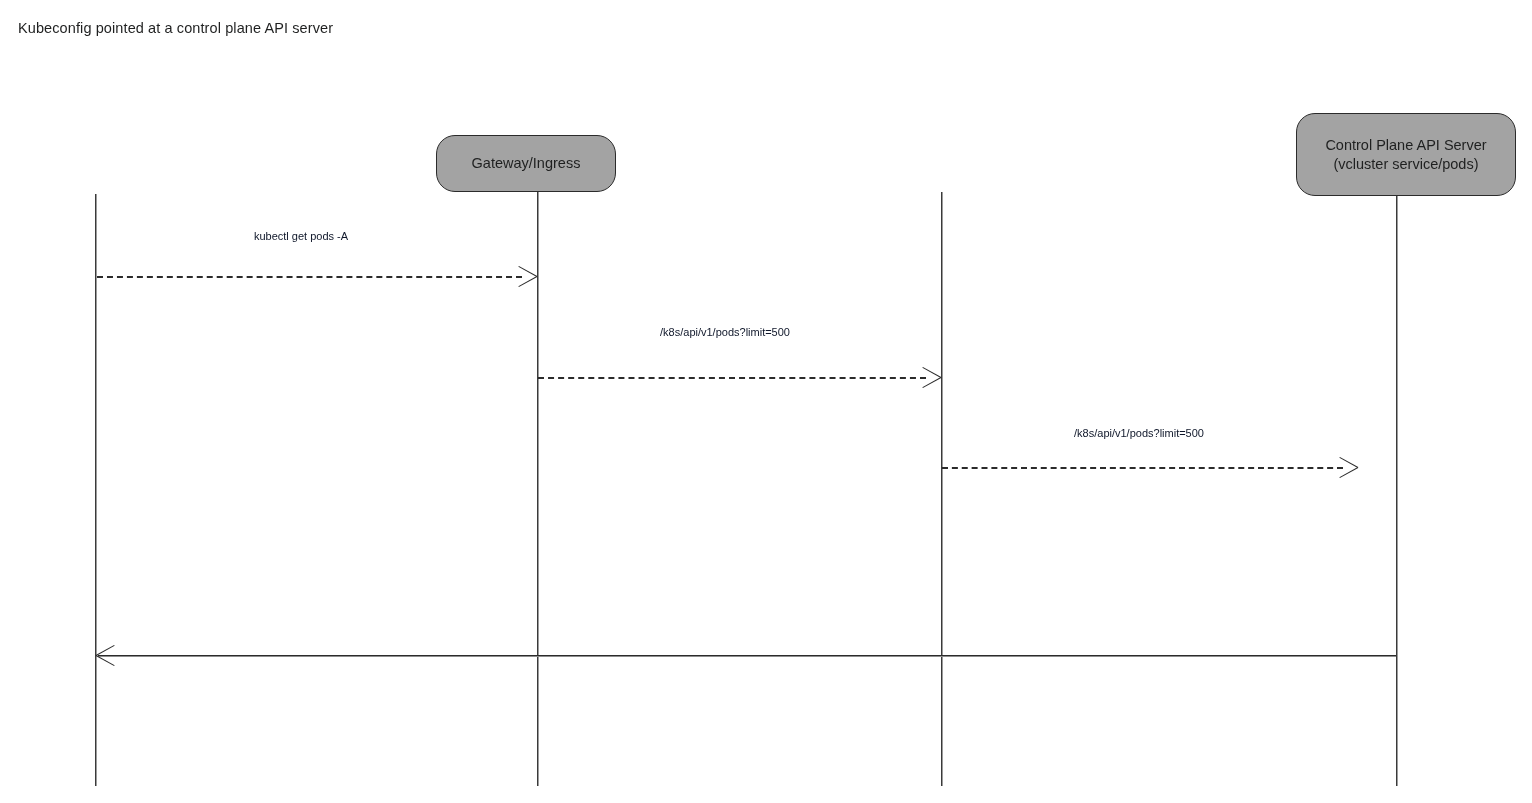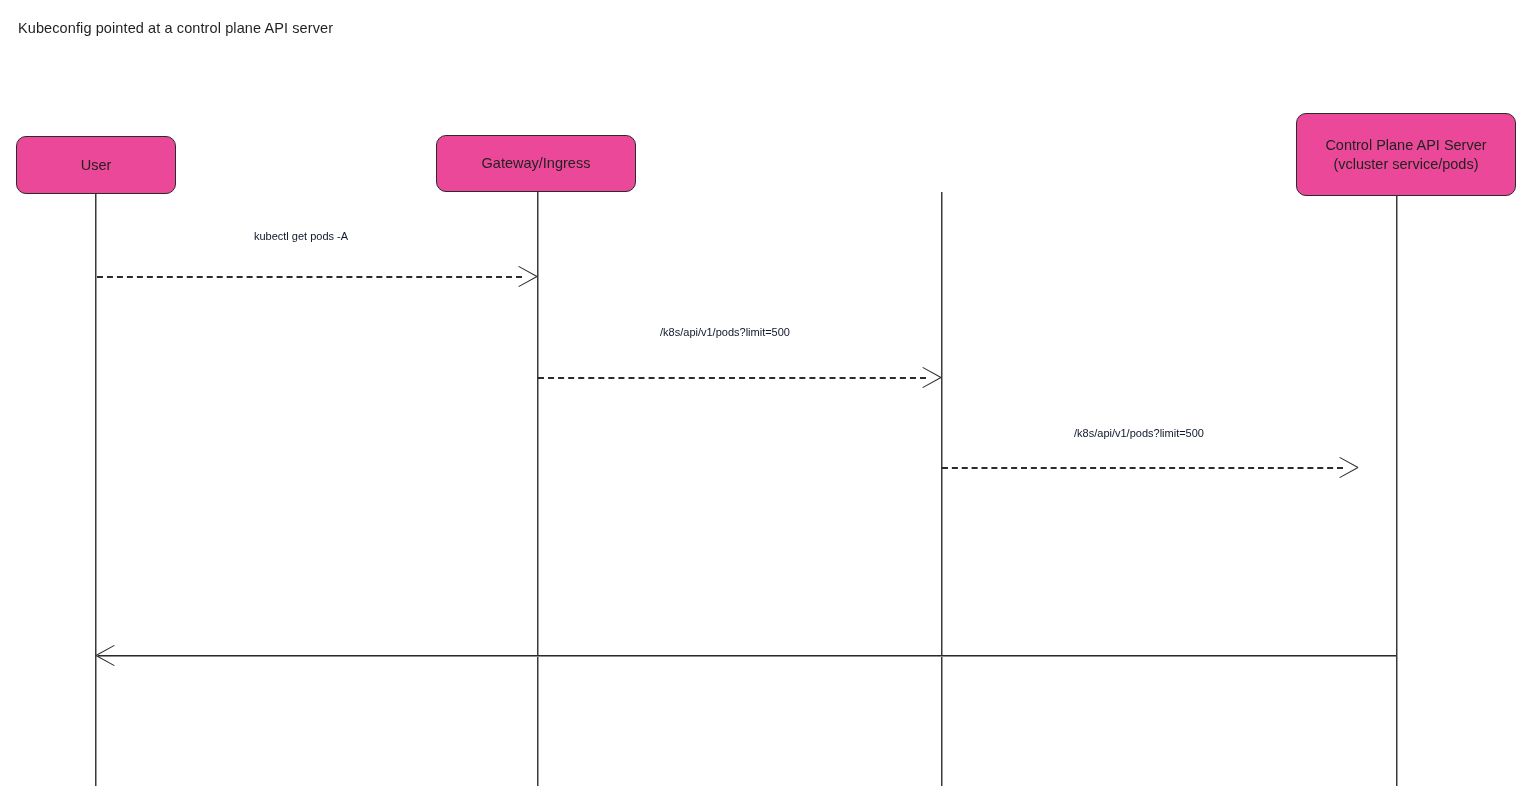"Control Plane API Server" .participant-box { background: #ec4899 -> #a3a3a3; border-radius: 10px -> 19px }
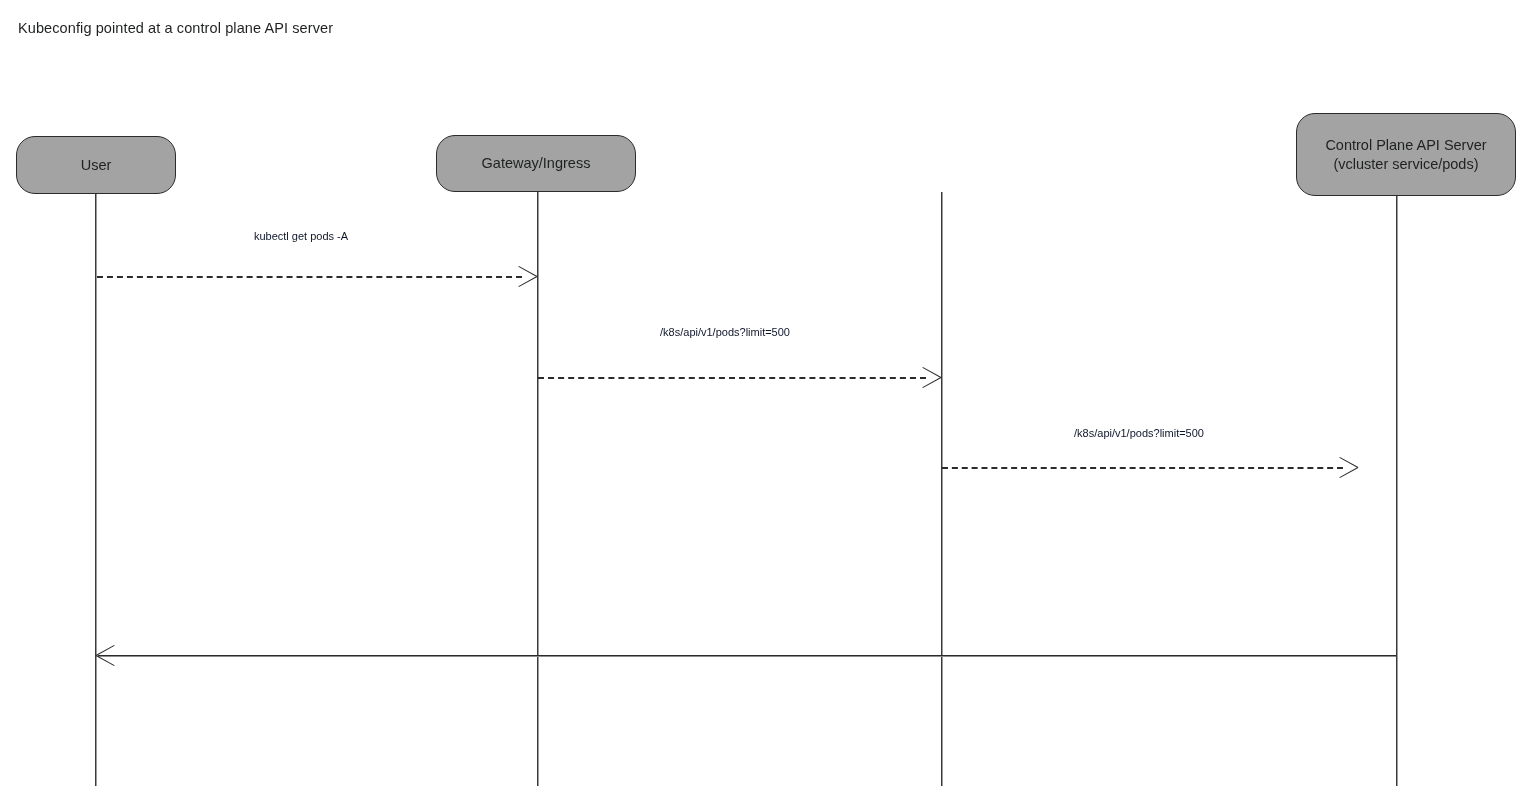"User" div.participant-box { html: <div> <span><span>User</span></span> </div> -> none }
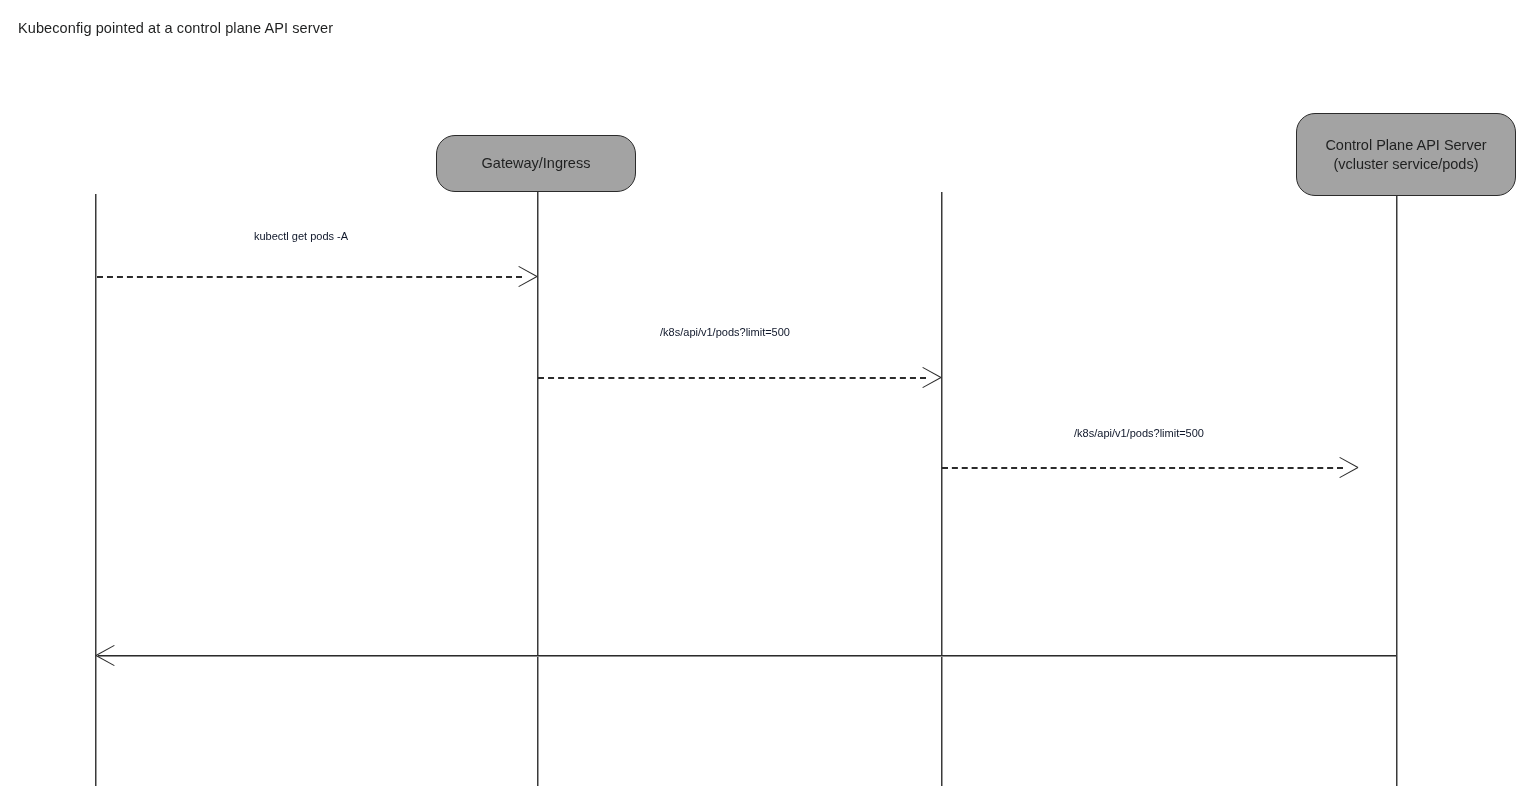"Gateway/Ingress" div.participant-box { width: 200px -> 180px }
